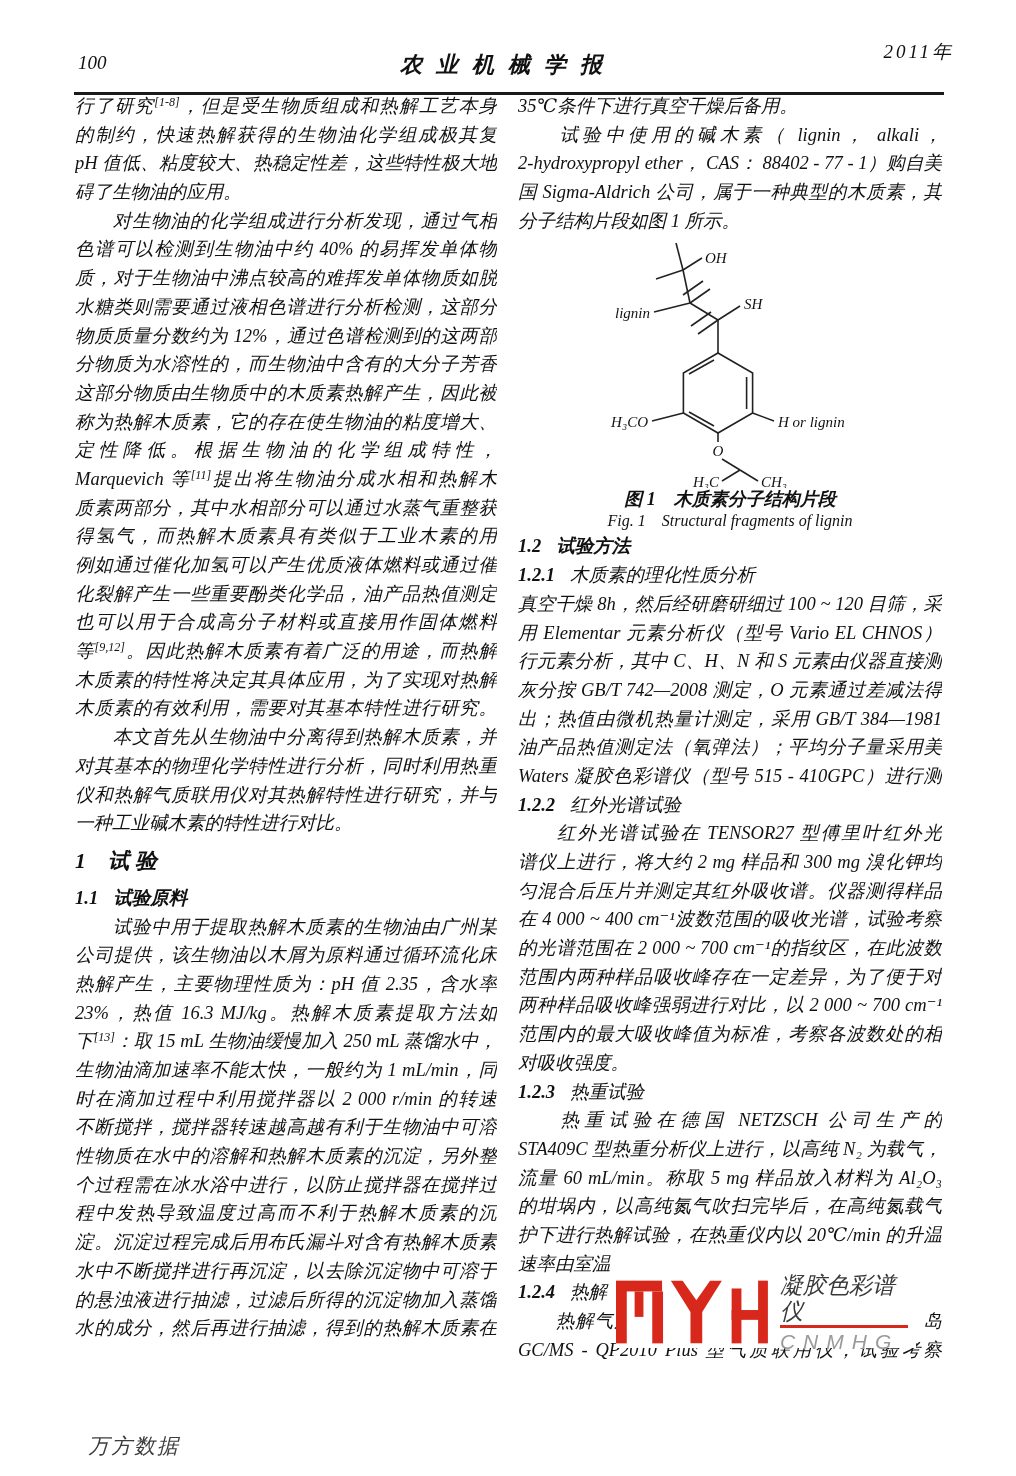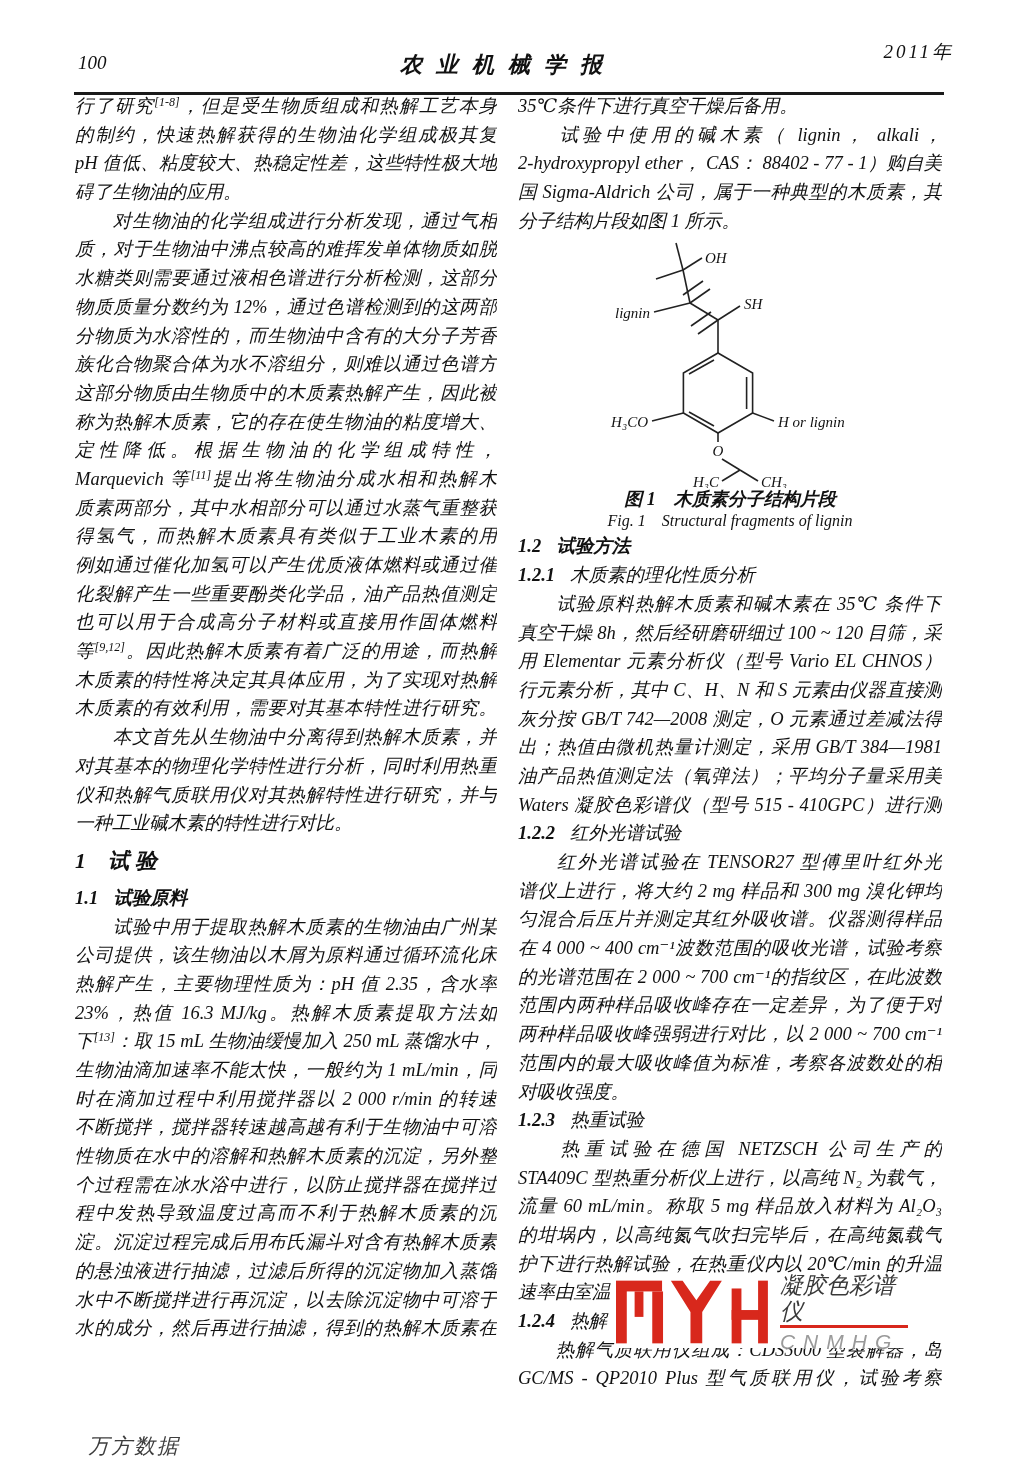"色谱可以检测到生物油中约 40% 的易挥发单体物" div.line { html: none -> <div>色谱可以检测到生物油中约 40% 的易挥发单体物</div> }
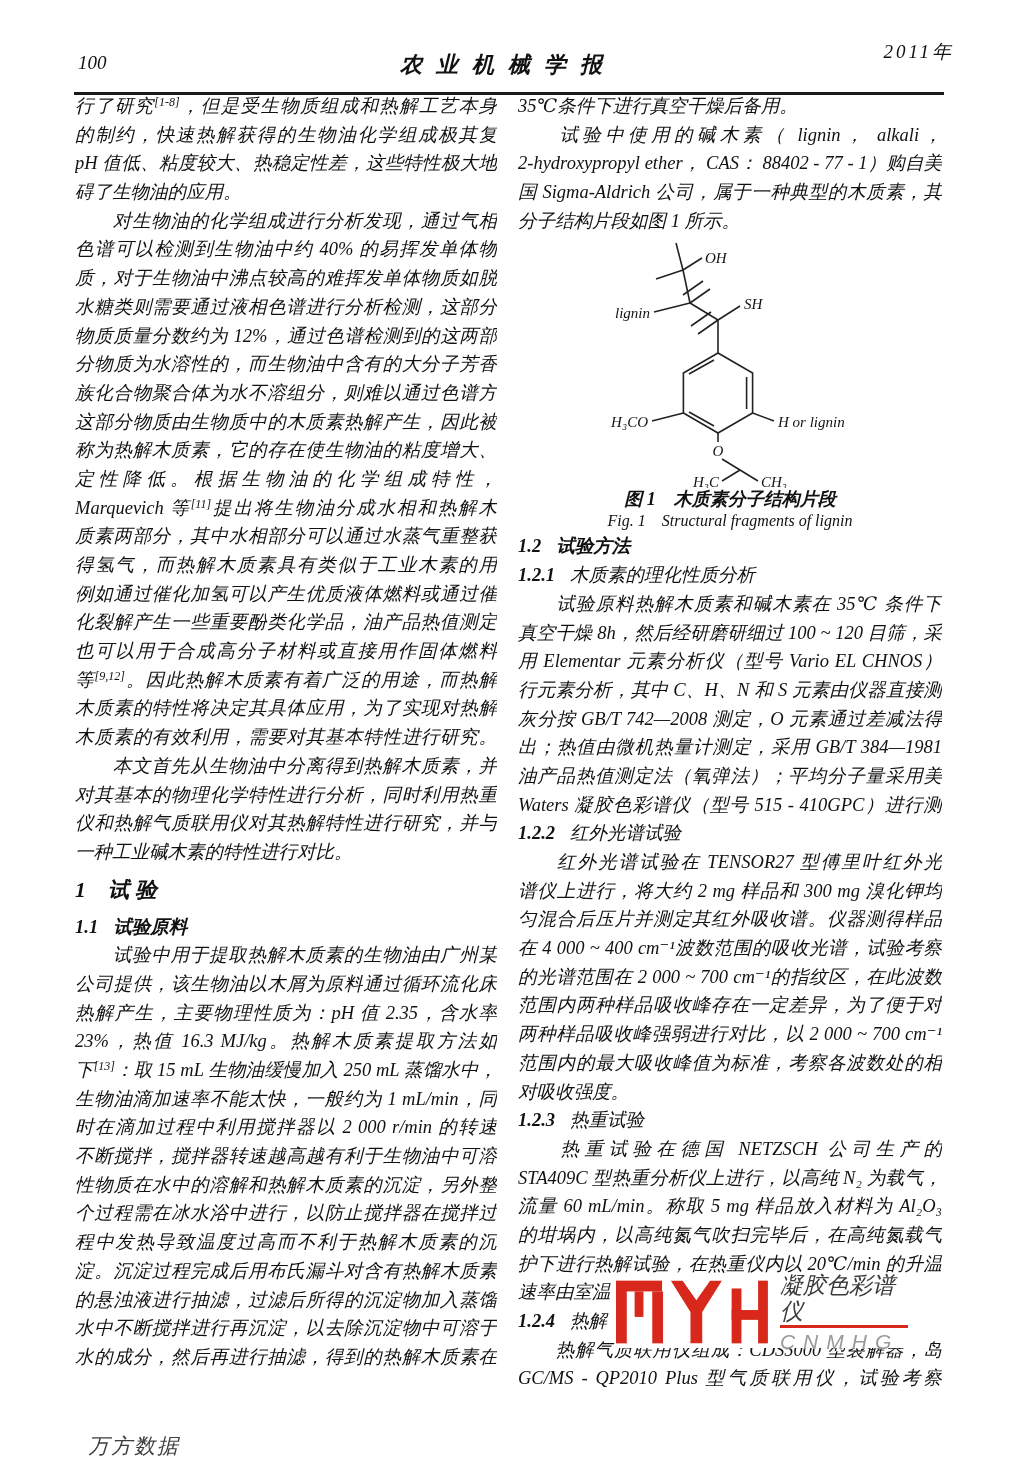"族化合物聚合体为水不溶组分，则难以通过色谱方" div.line { html: <div>族化合物聚合体为水不溶组分，则难以通过色谱方</div> -> none }
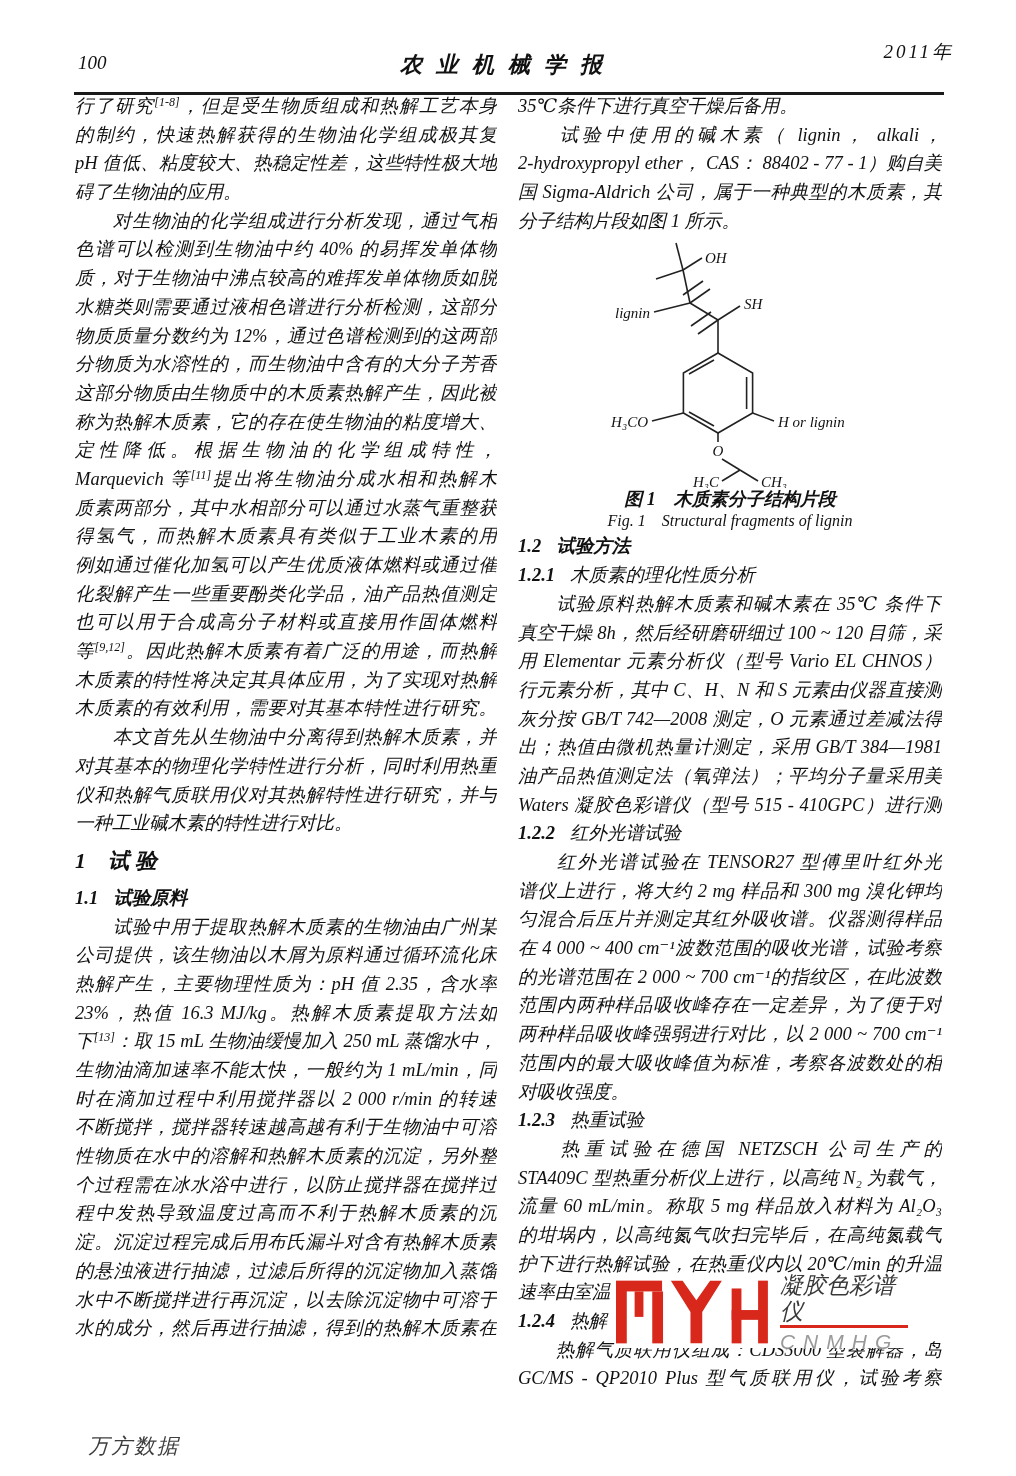"试验原料热解木质素和碱木素在 35℃ 条件下" div.line { html: <div><span></span>试验原料热解木质素和碱木素在 35℃ 条件下</div> -> none }
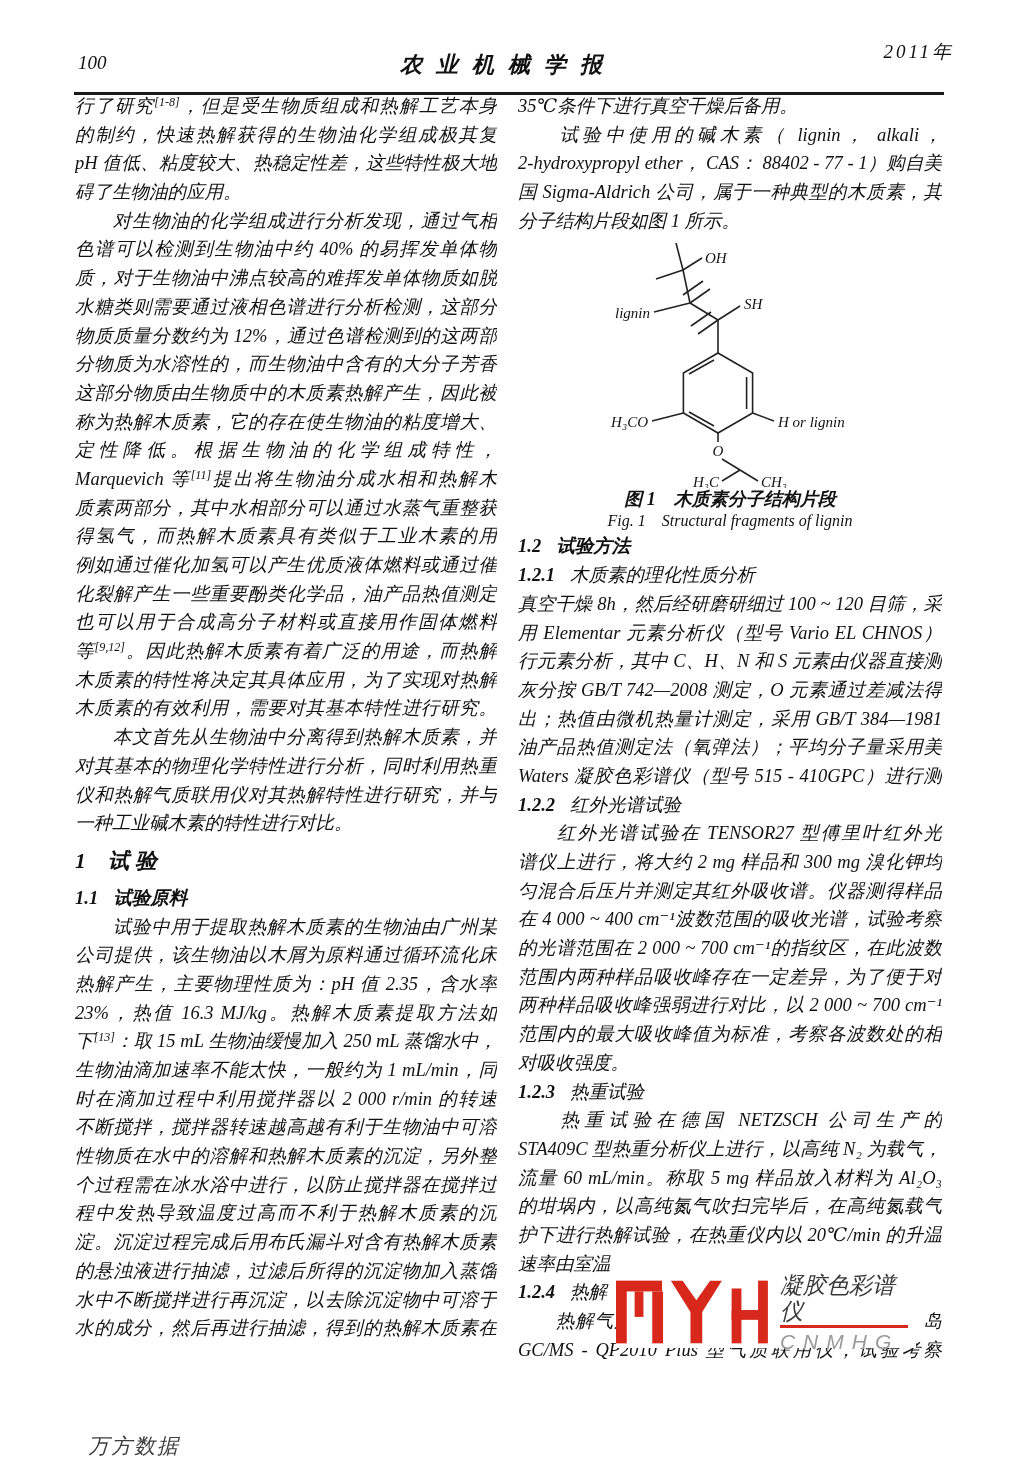"的悬浊液进行抽滤，过滤后所得的沉淀物加入蒸馏" div.line { order: before "水中不断搅拌进行再沉淀，以去除沉淀物中可溶于" -> after "水中不断搅拌进行再沉淀，以去除沉淀物中可溶于" }
